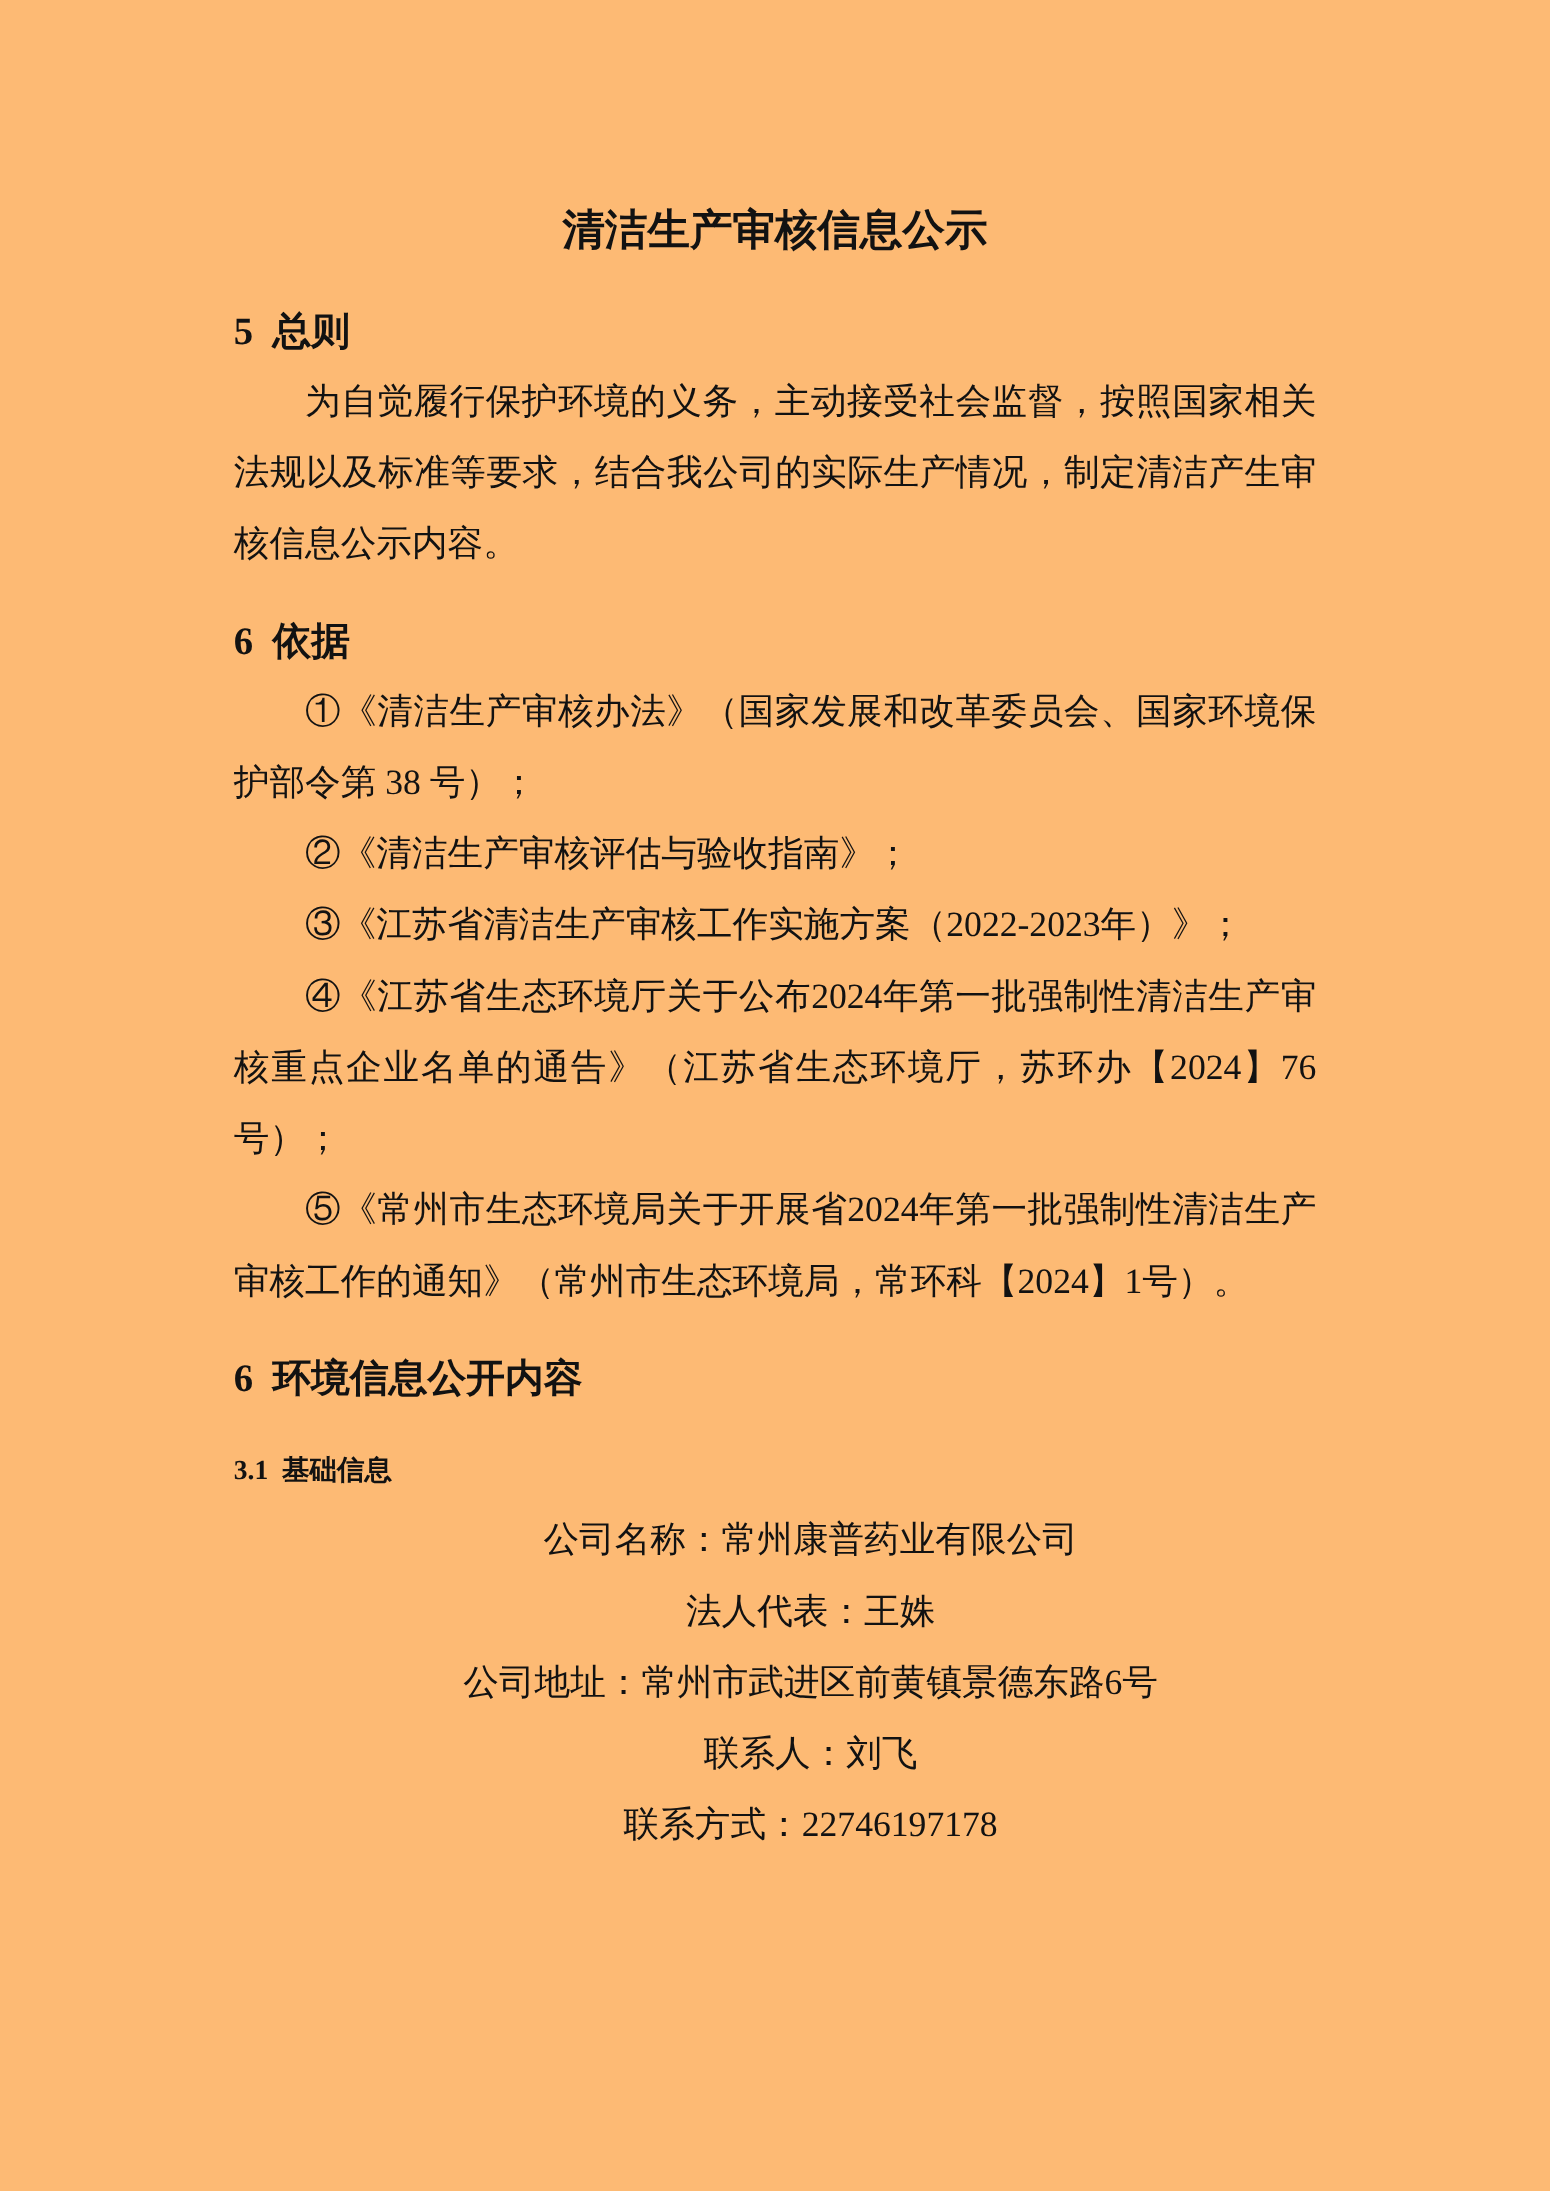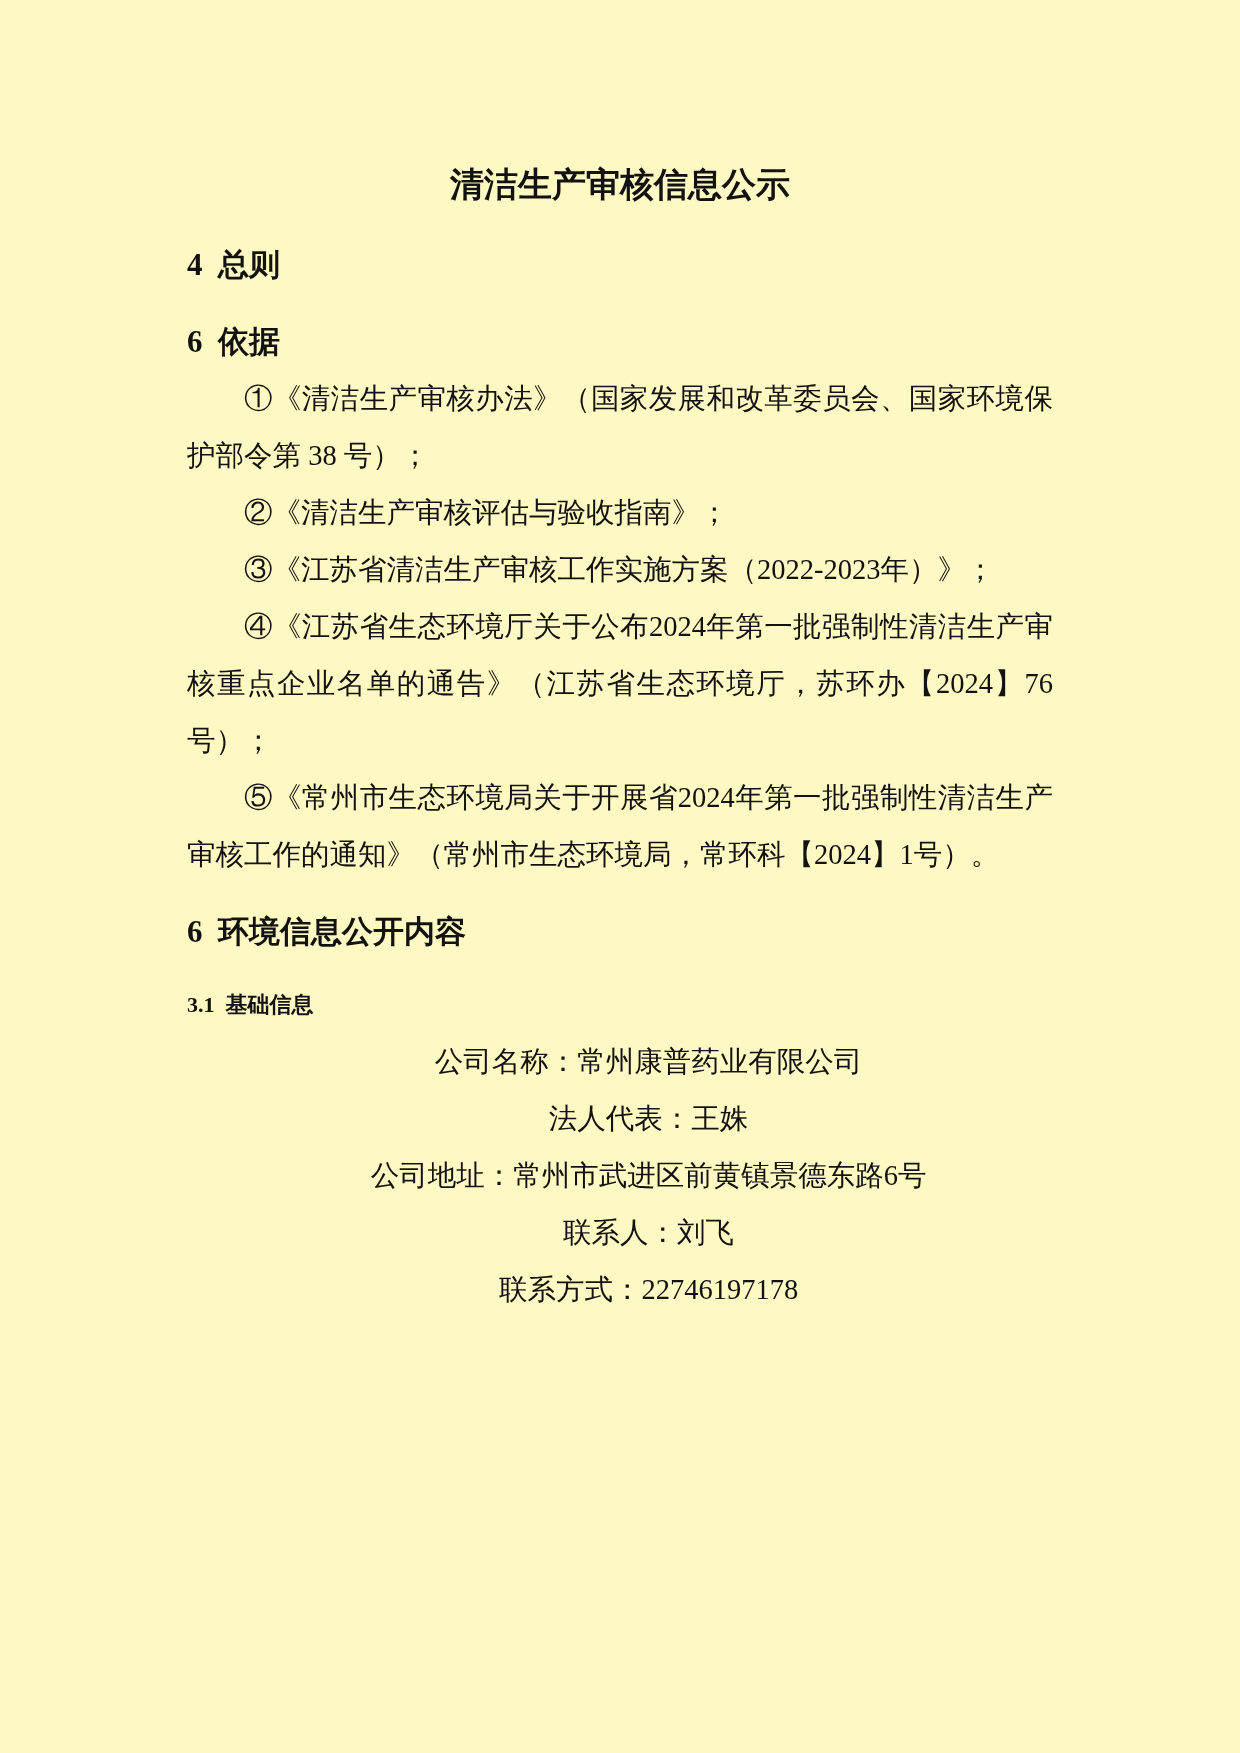"清洁生产审核信息公示" .page { background: #fef9c3 -> #fdba74 }
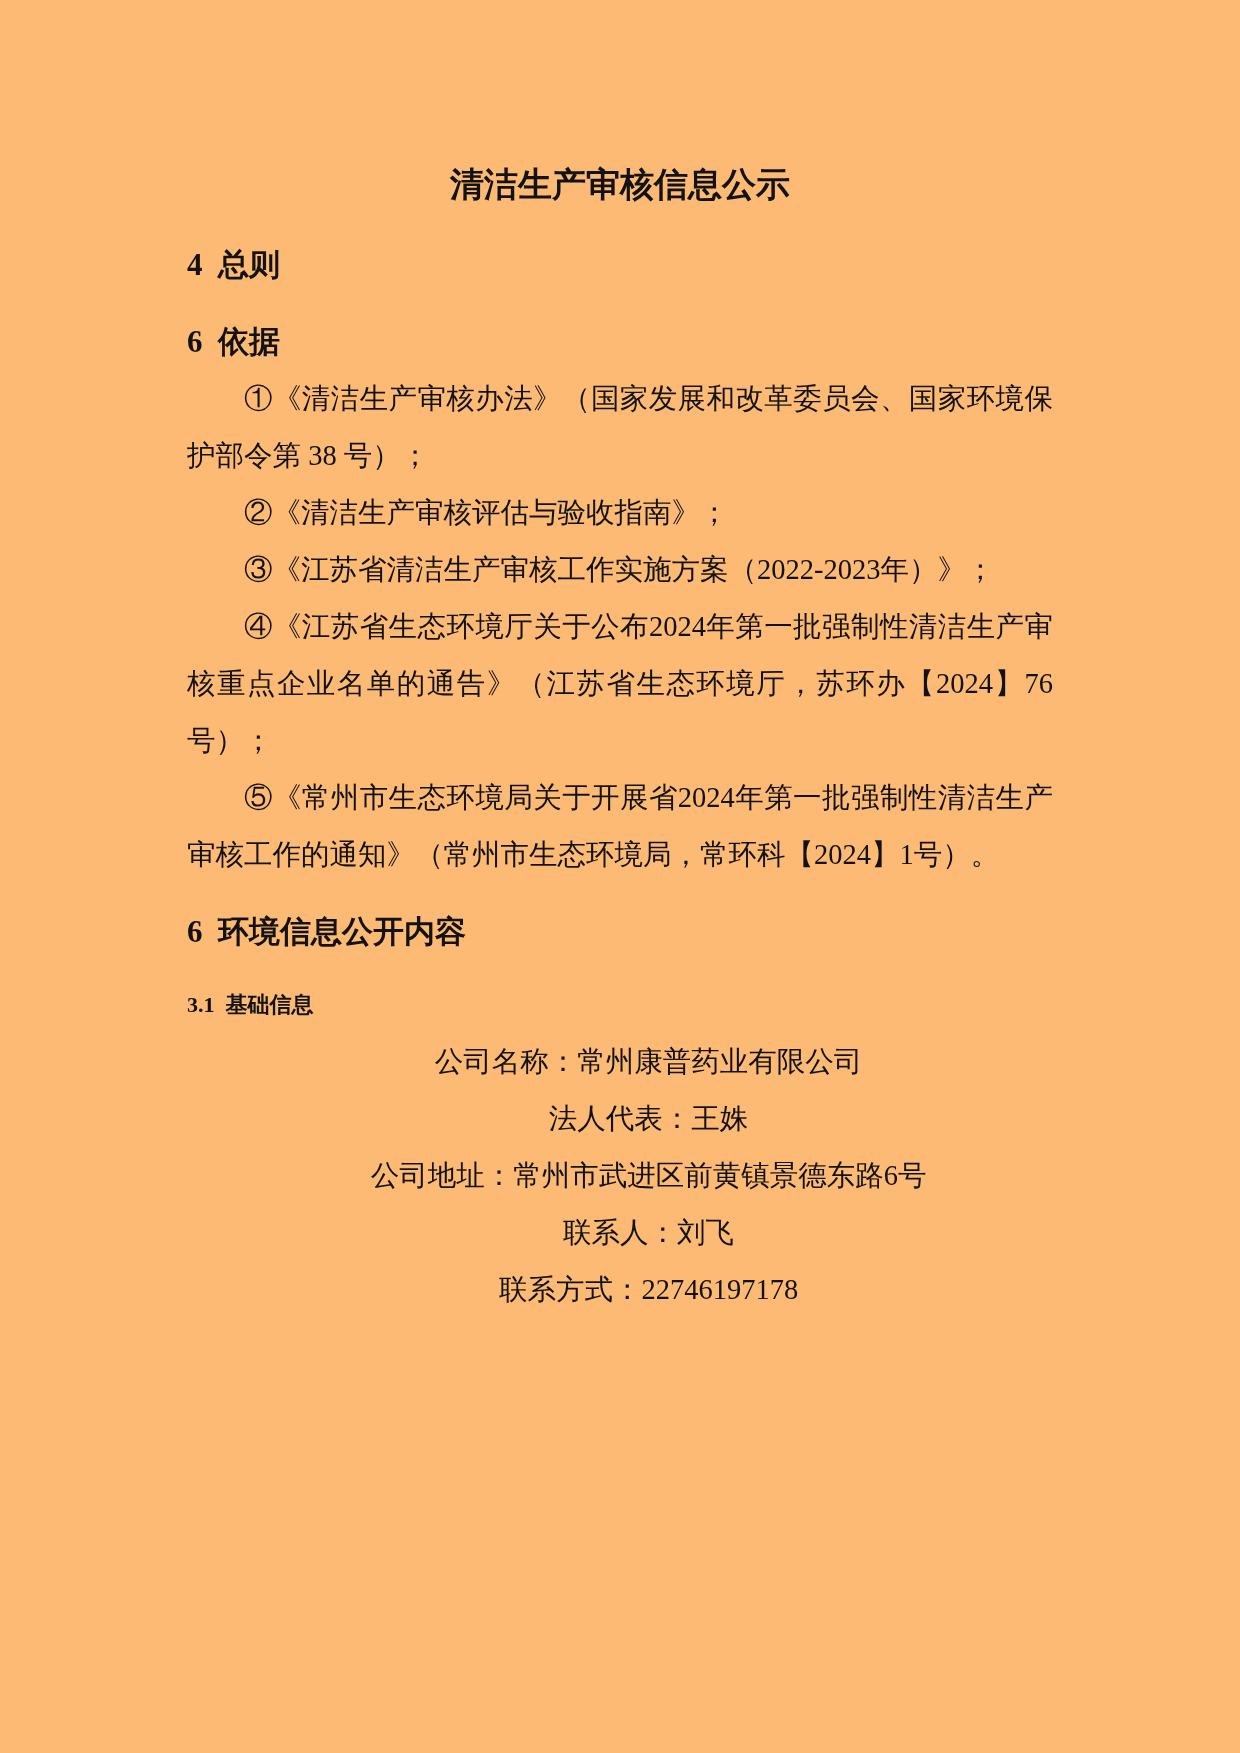"4 总则" h2.sec-heading { text: 4 -> 5 }
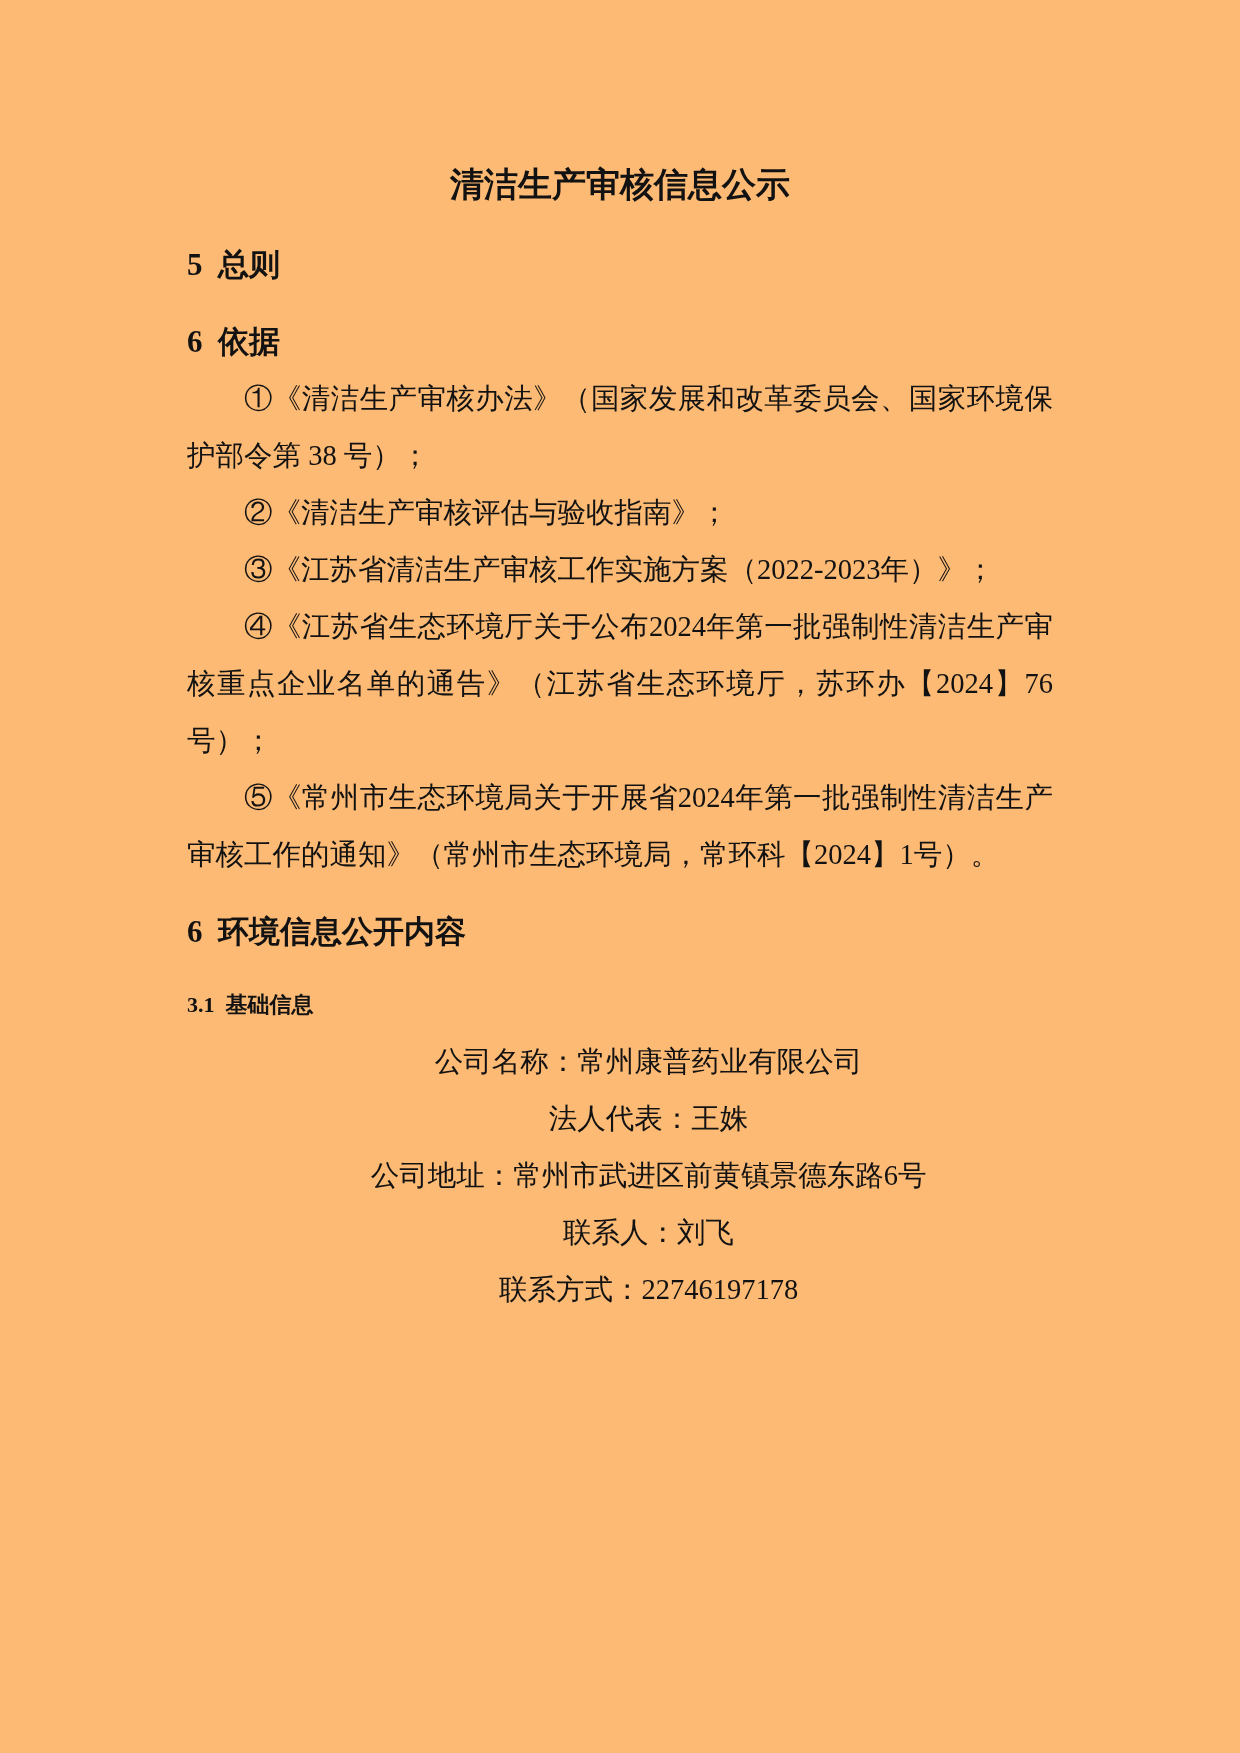"为自觉履行保护环境的义务，主动接受社会监督，按照国家相关法规以及标准等要求，结合" p.body-para { html: none -> <p>为自觉履行保护环境的义务，主动接受社会监督，按照国家相关法规以及标准等要求，结合我公司的实际生产情况，制定清洁产生审核信息公示内容。</p> }
